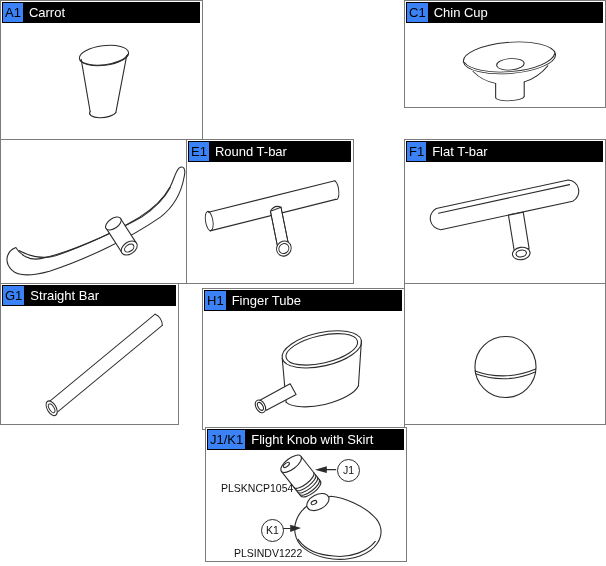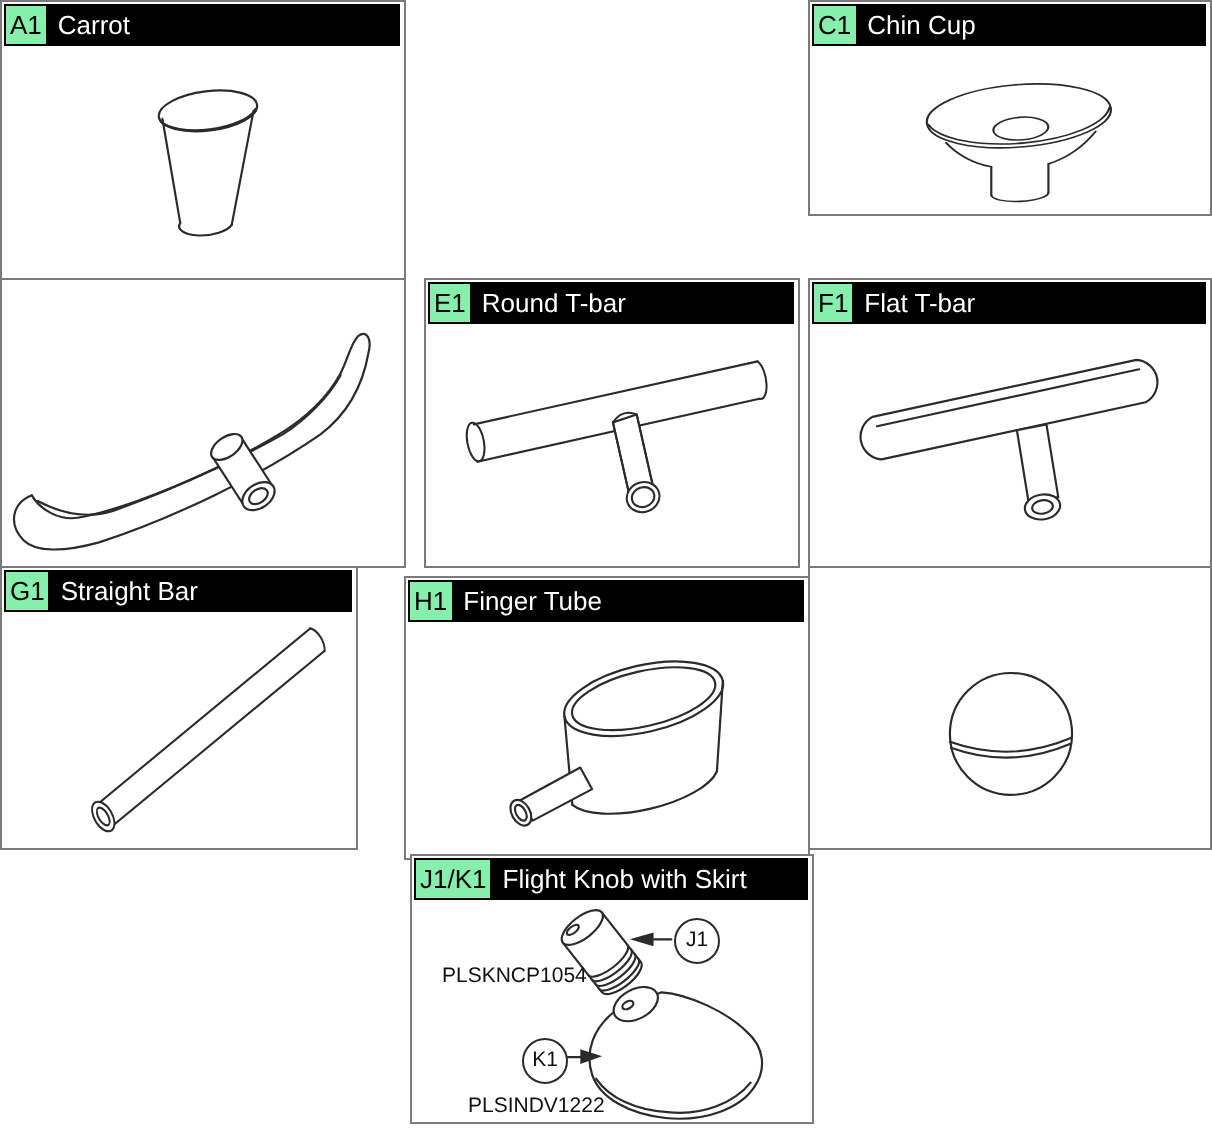"A1" .badge { background: #86efac -> #3b82f6 }
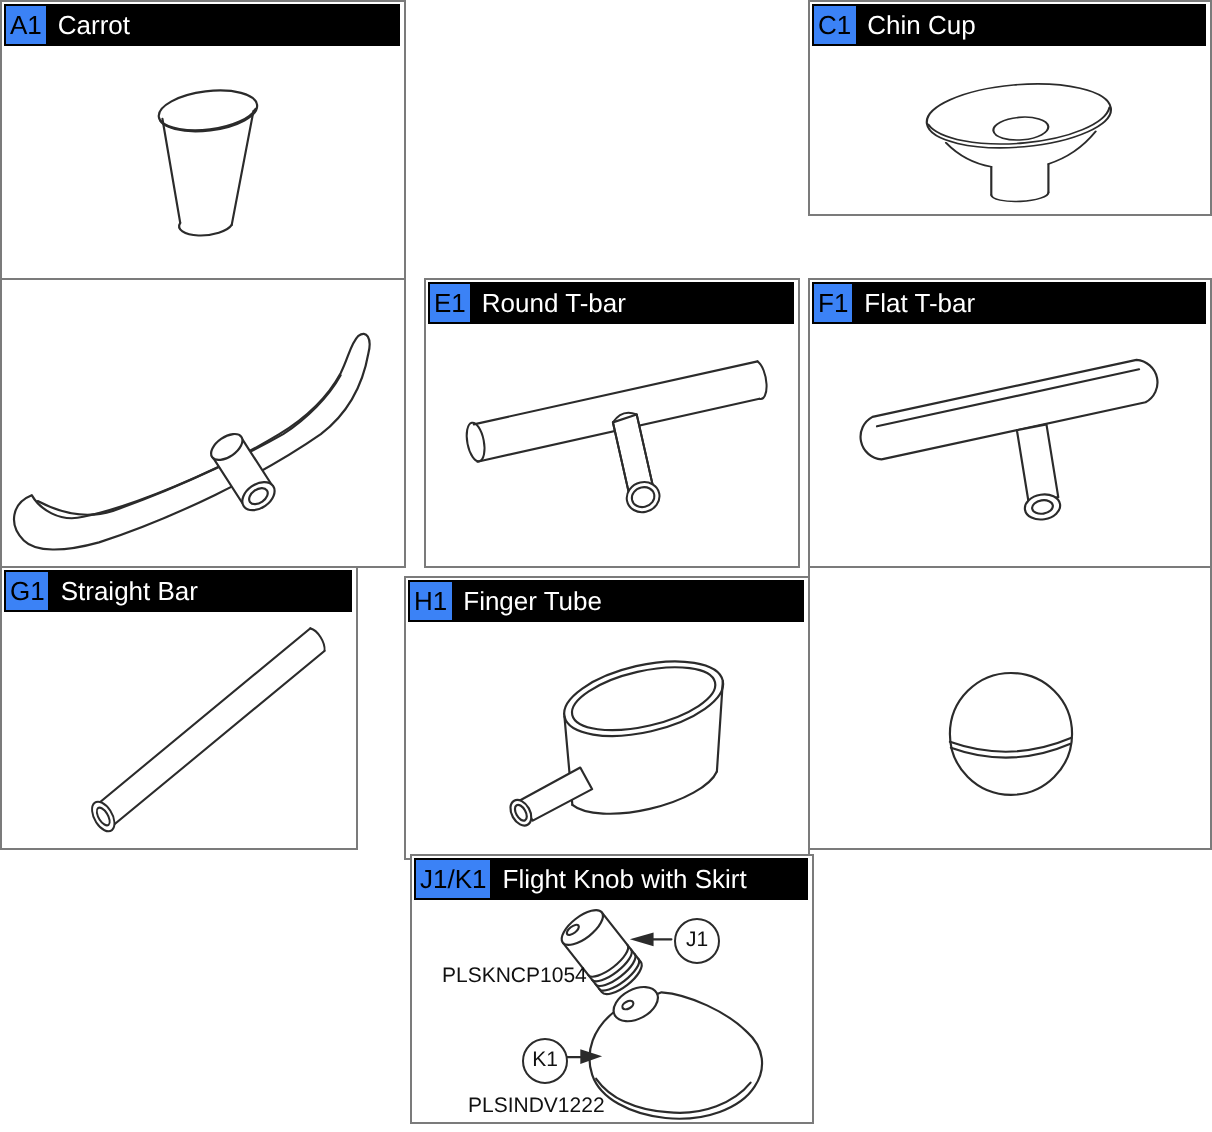"E1" section.cell { left: 212px -> 186px; width: 188px -> 168px }
